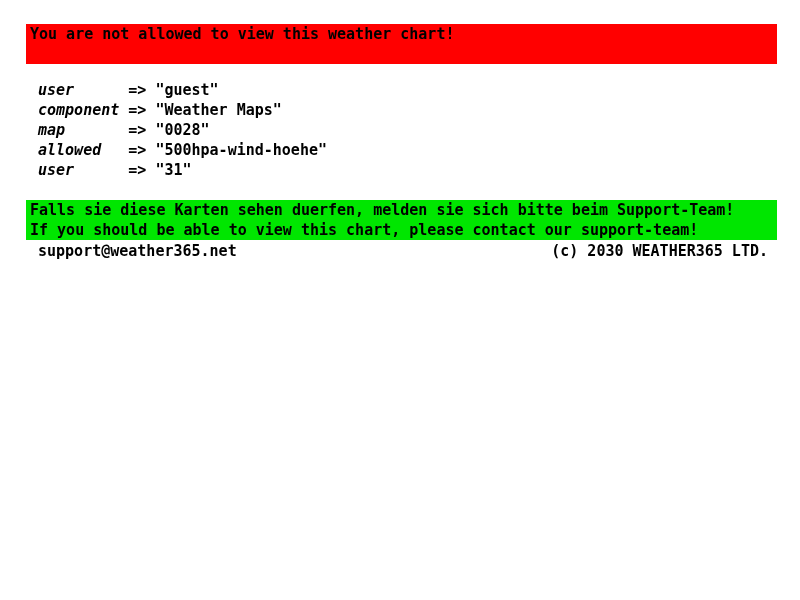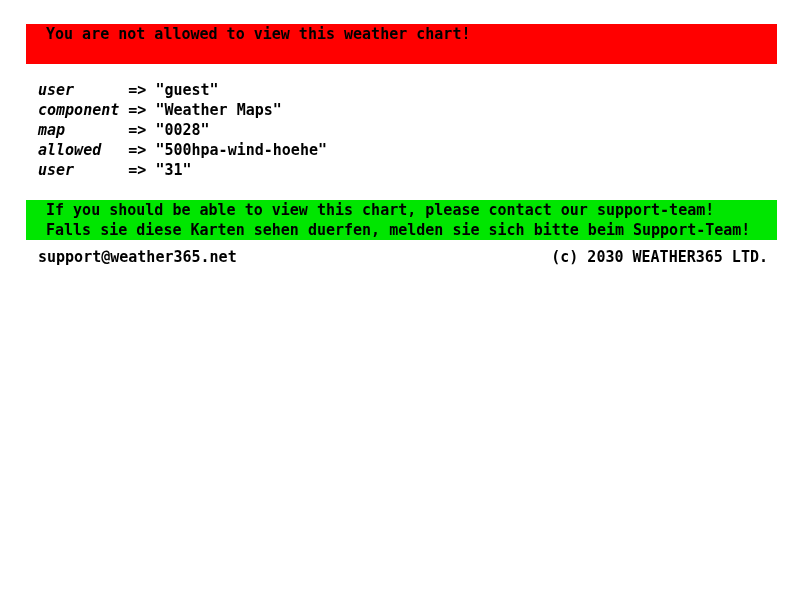"You are not allowed to" .banner { padding: 0 20px -> 0 4px }
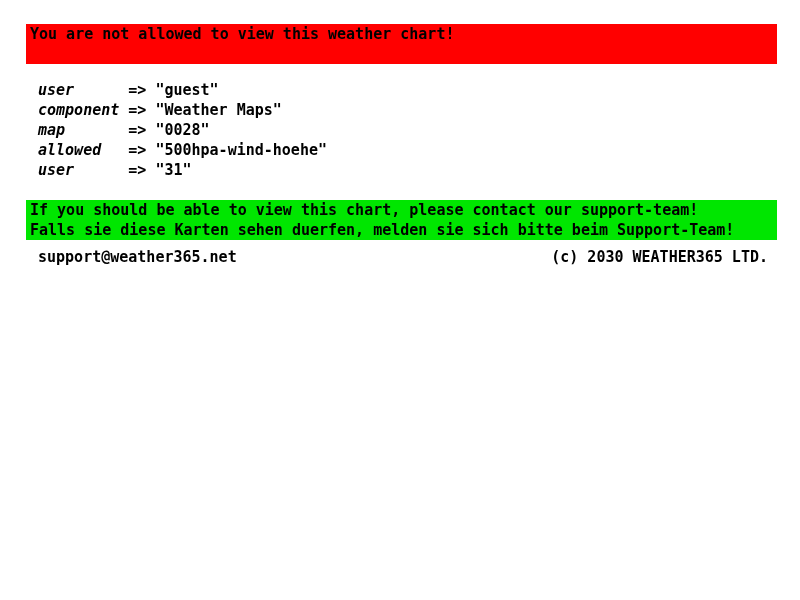"If you should be able" div.line { order: before "Falls sie diese Karten sehen" -> after "Falls sie diese Karten sehen" }
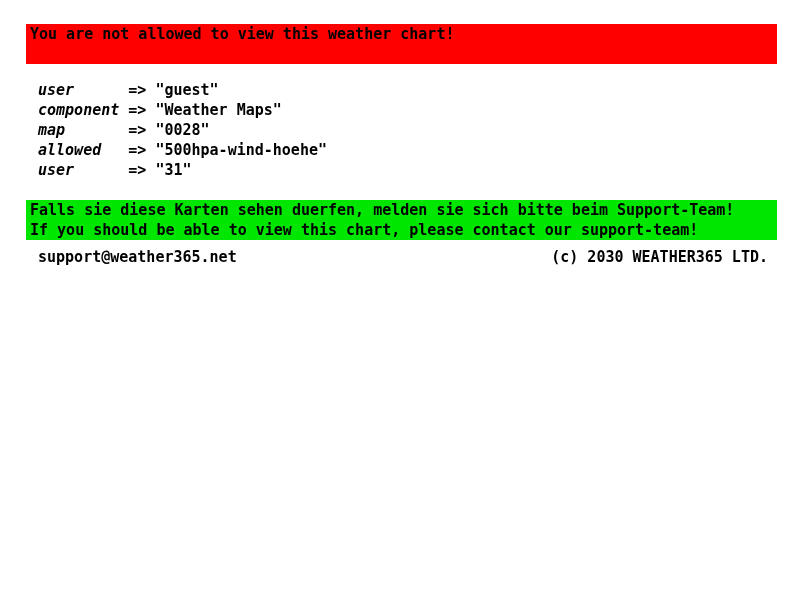"support@weather365.net" .footer { margin-top: 7px -> 1px }
